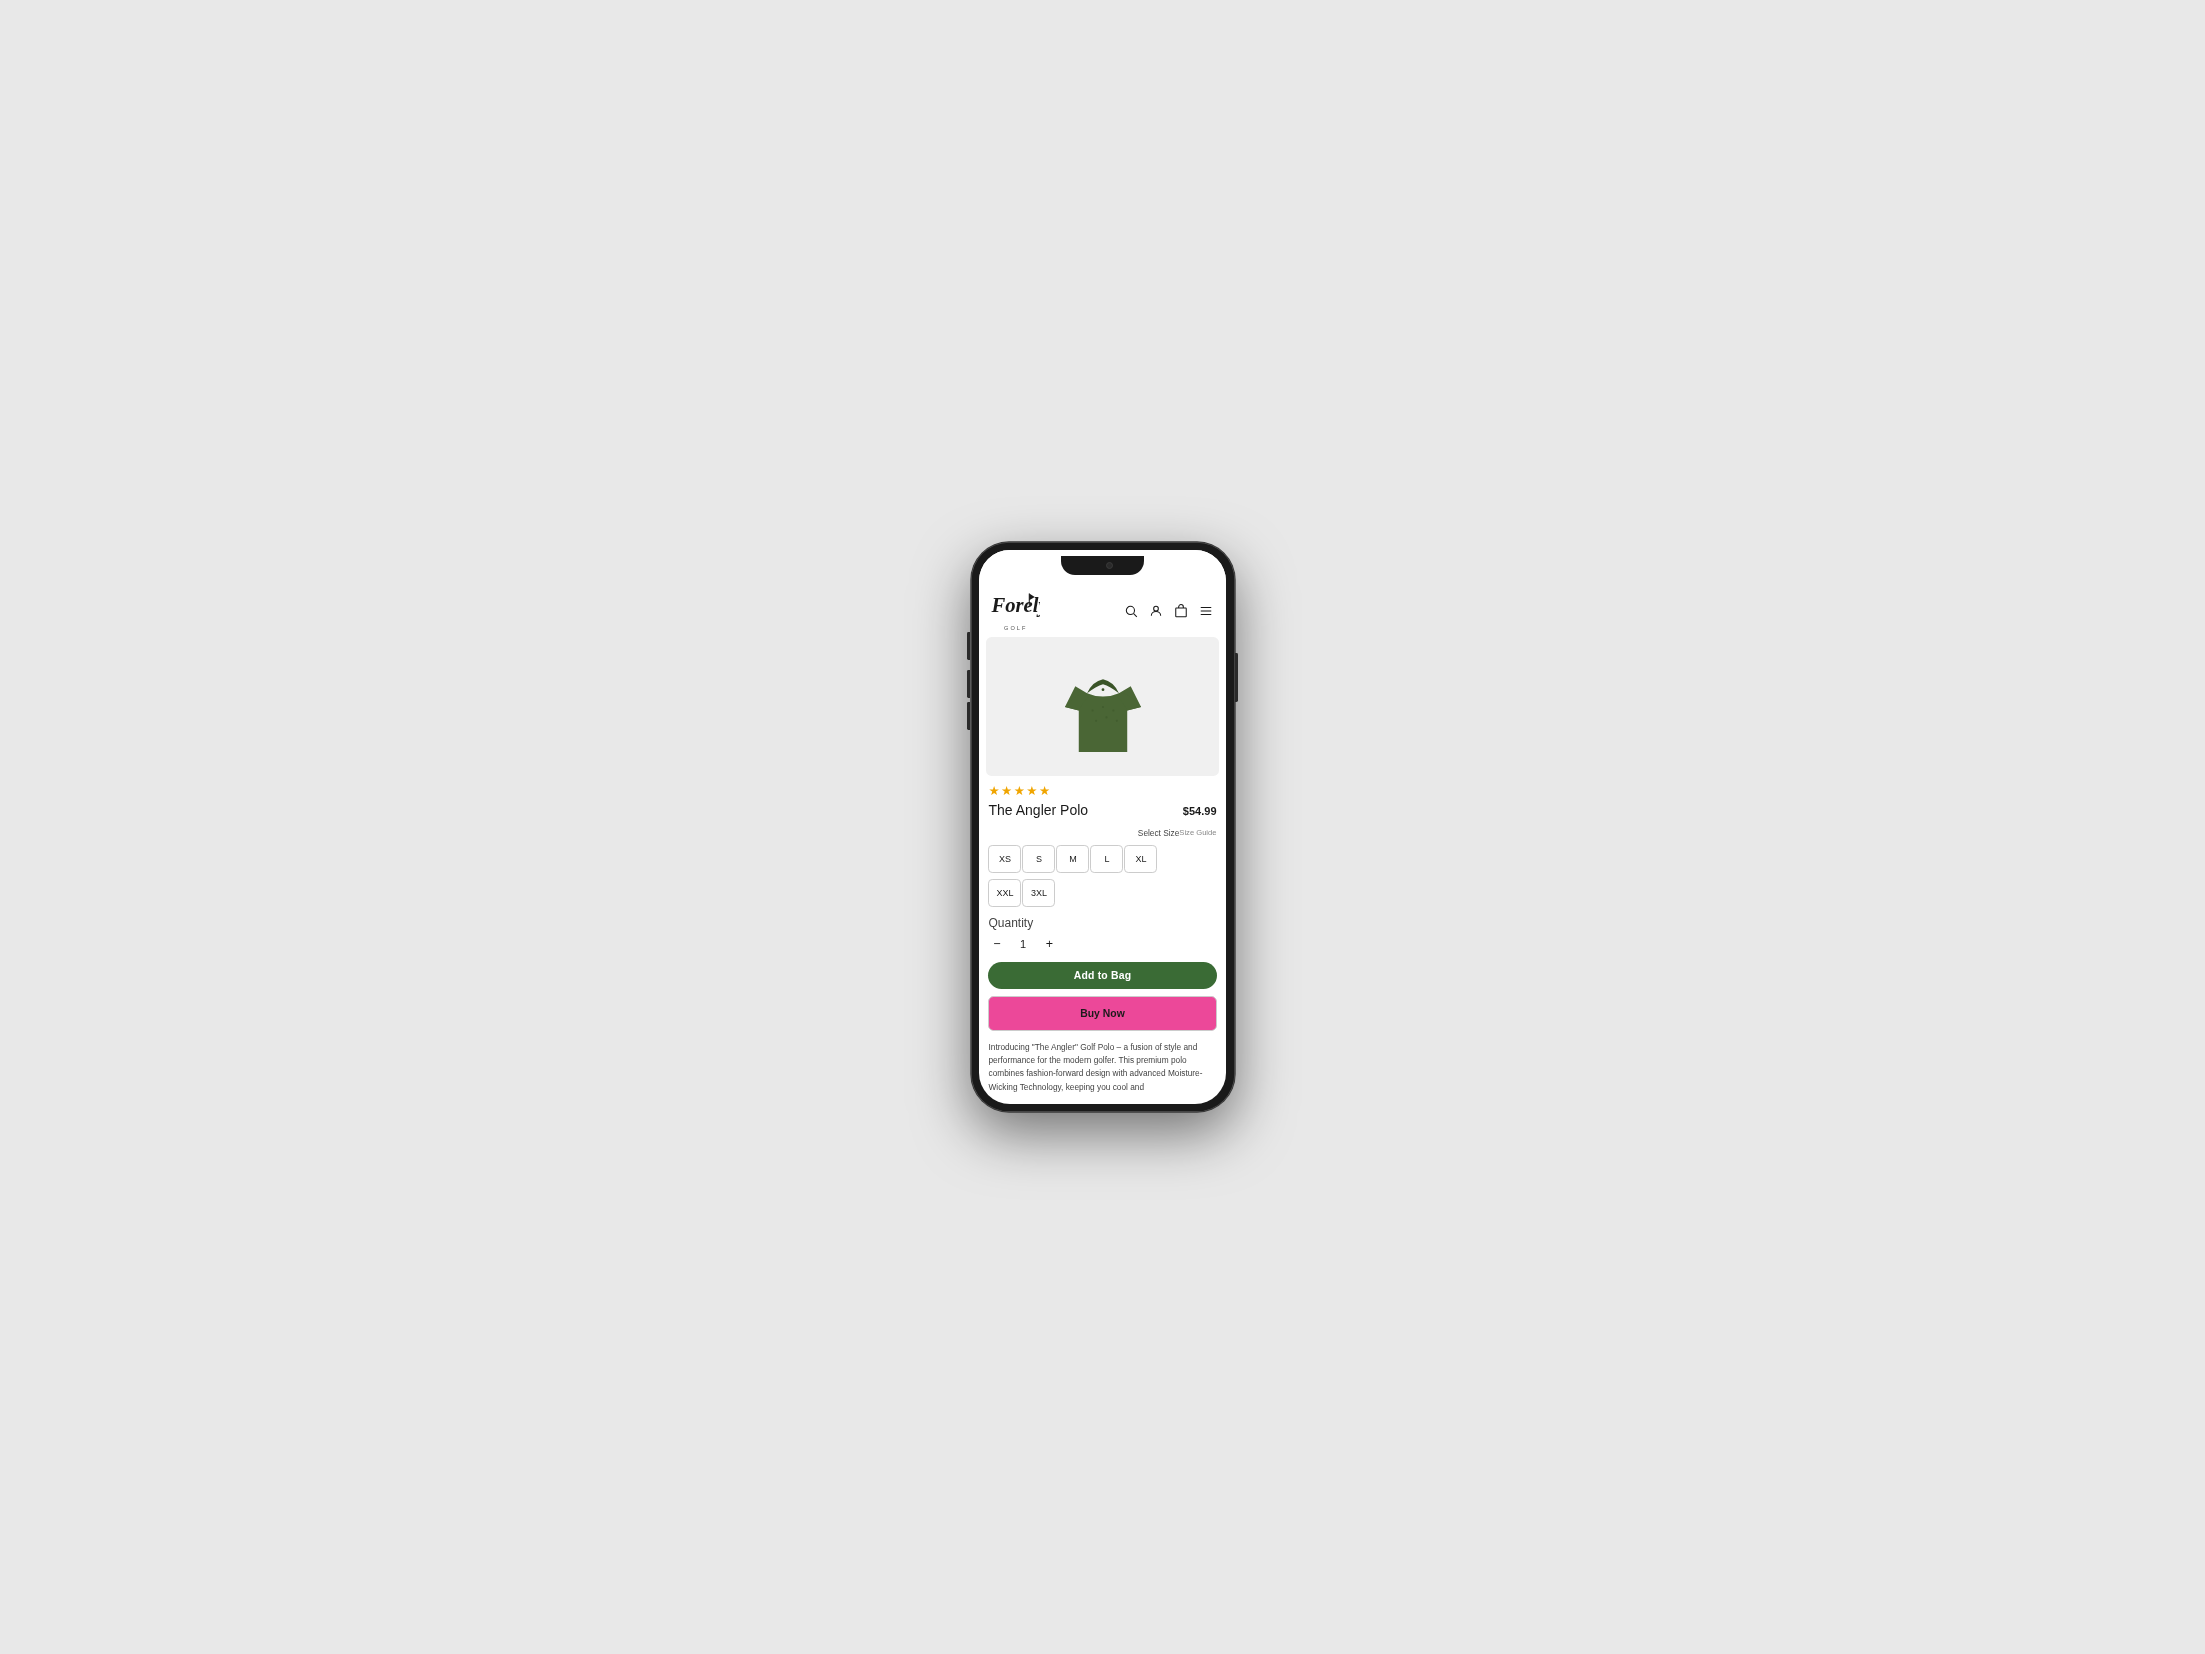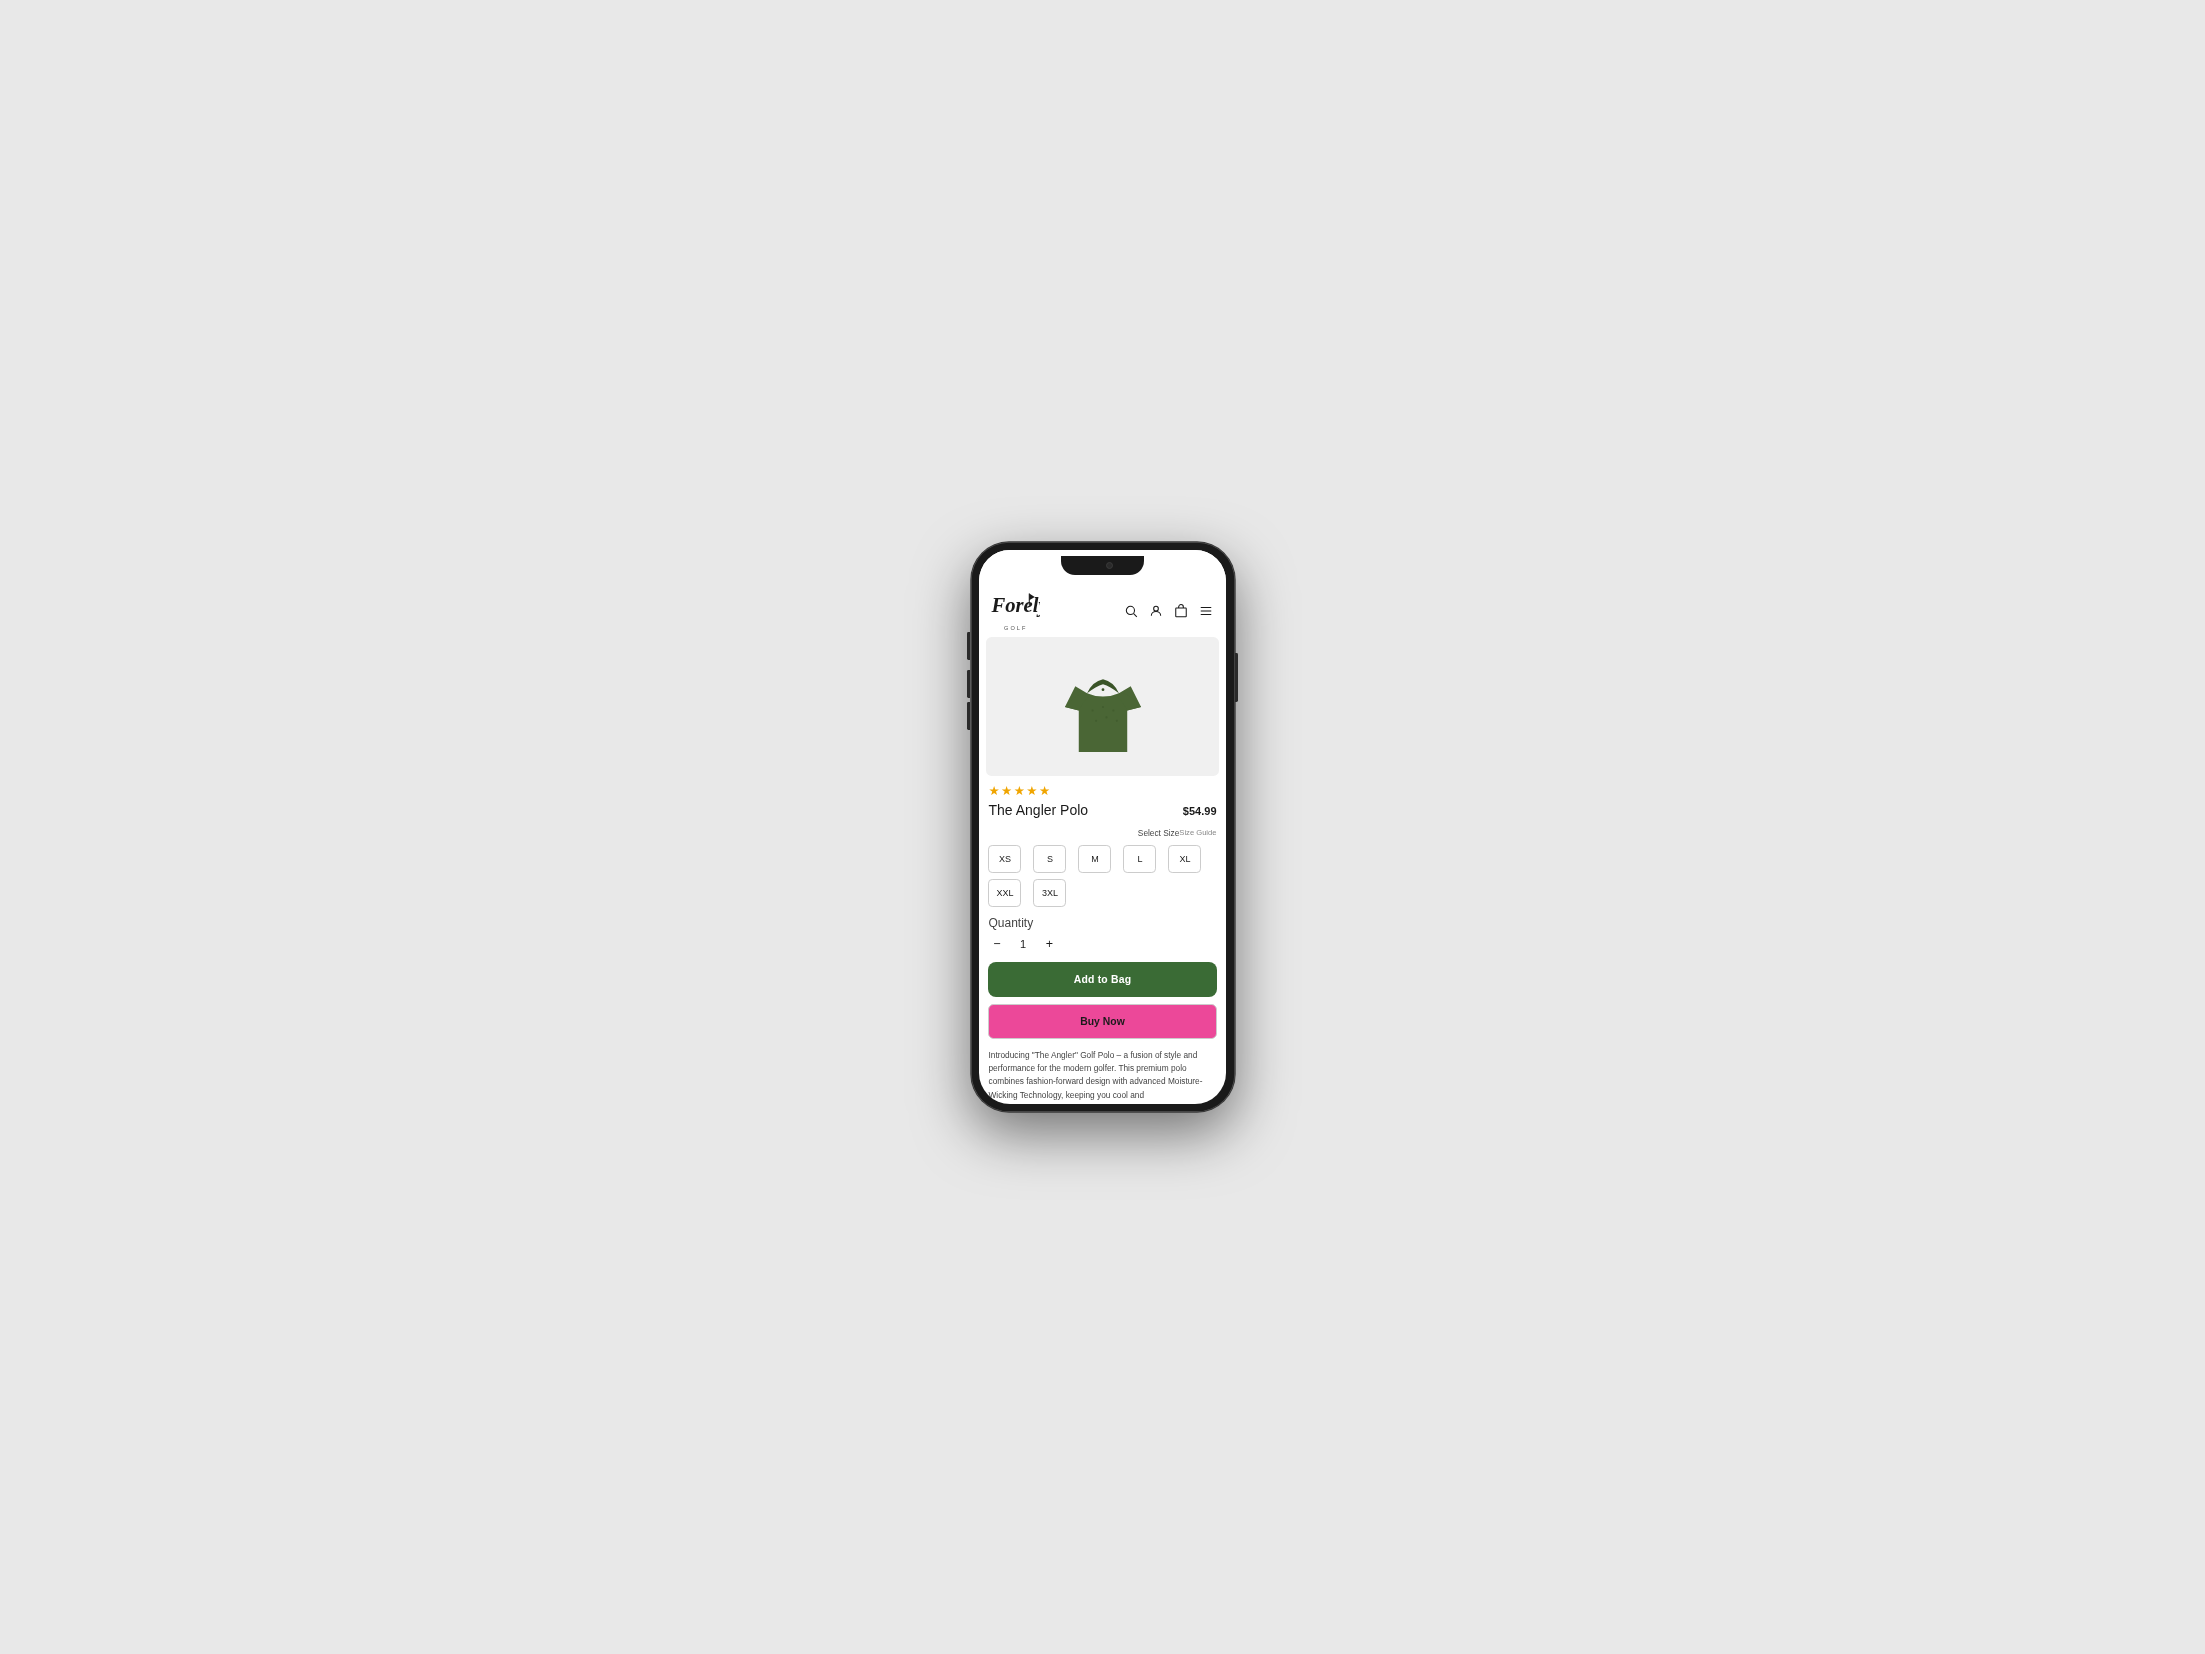"XS" .size-buttons-row { gap: 12px -> 1px }
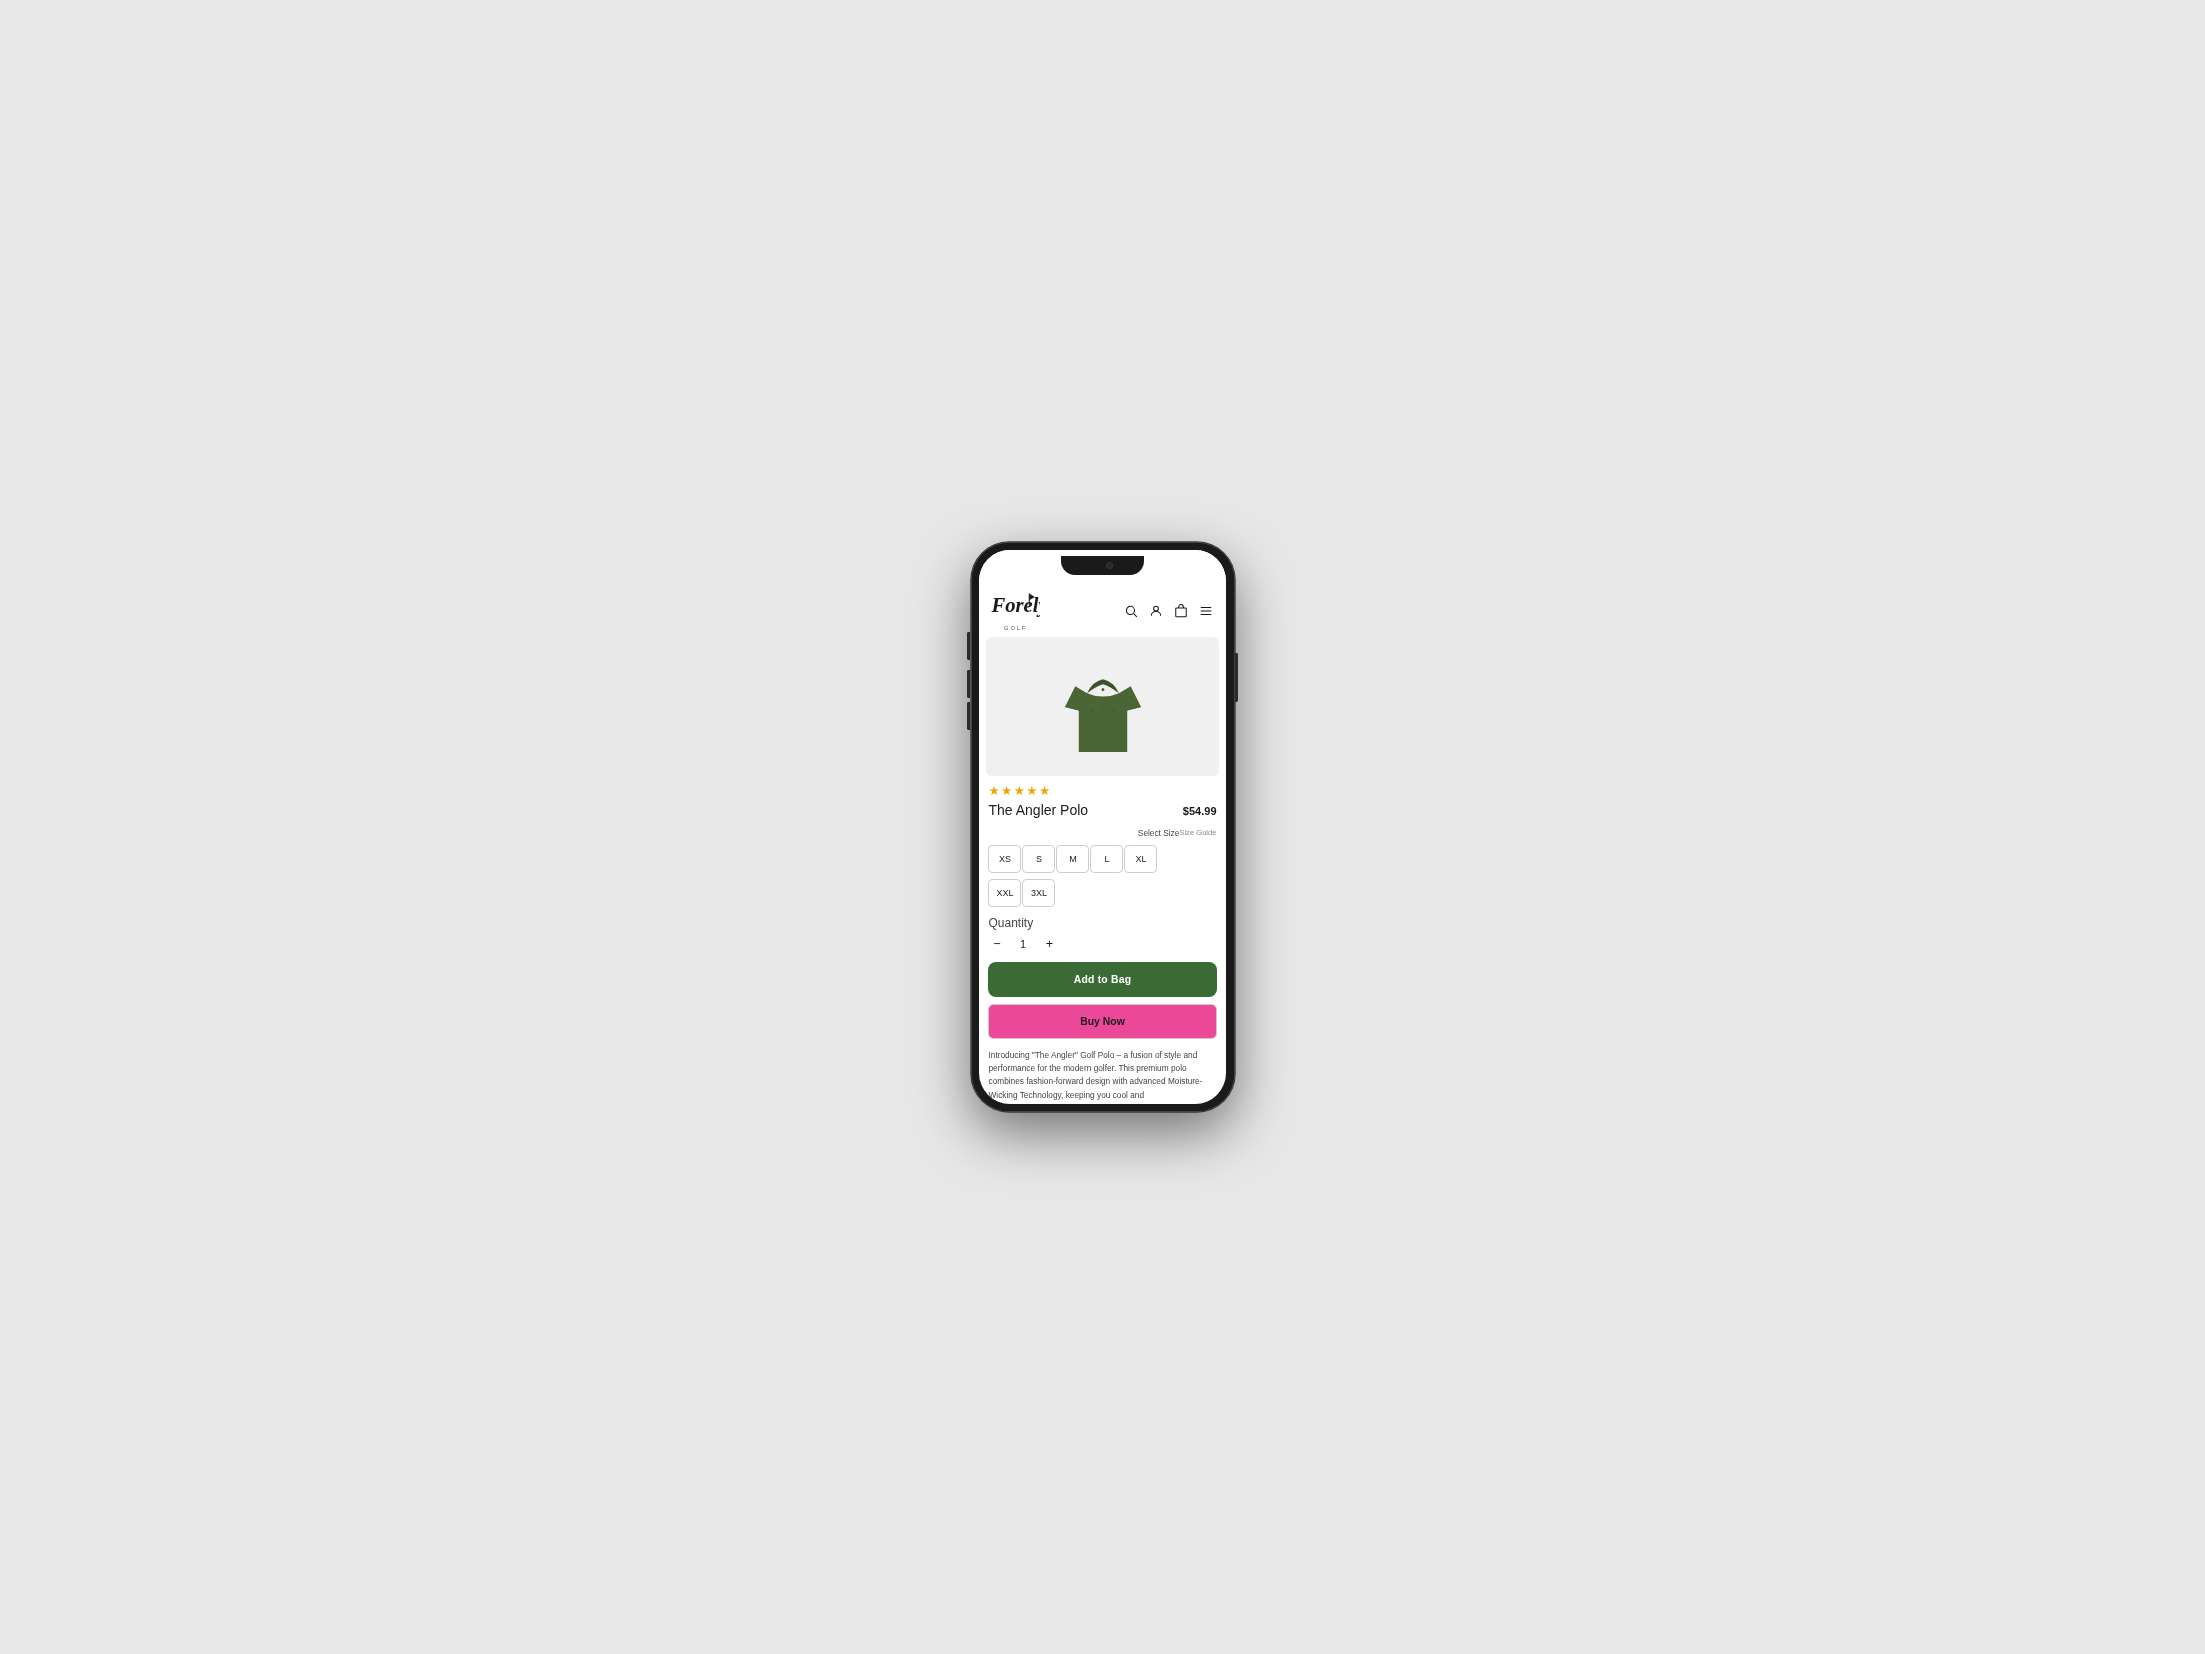"Add to Bag" .add-to-bag-btn { border-radius: 8px -> 14px; height: 35px -> 27px }
